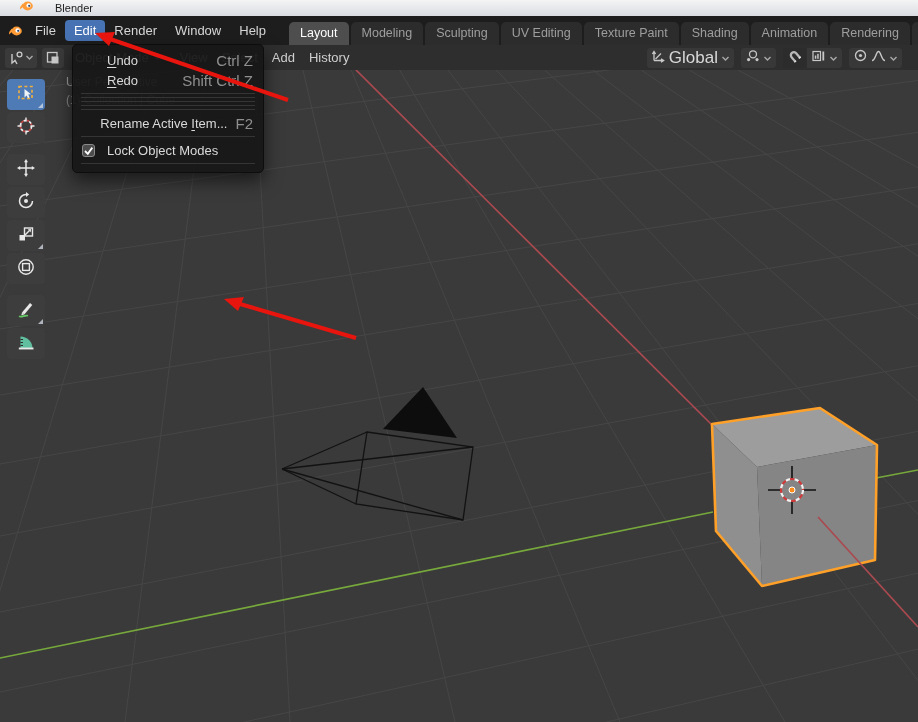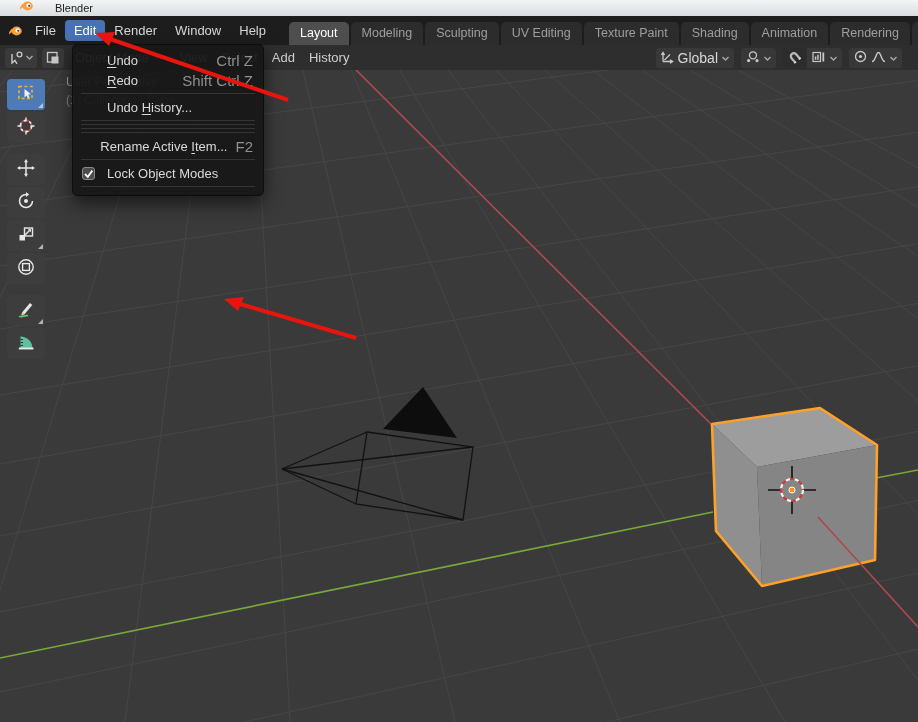"Global" .widget { font-size: 14px -> 17px }
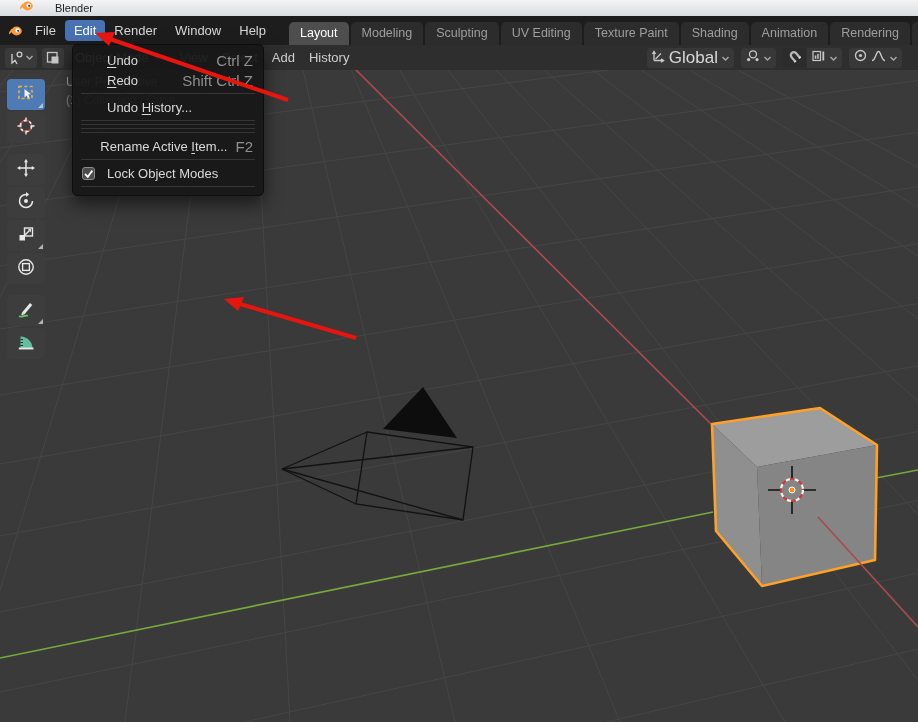"Undo History..." div.mi { html: <div> <span></span> <span>Undo <u>H</u>istory...</span> <span></span> </div> -> none }
